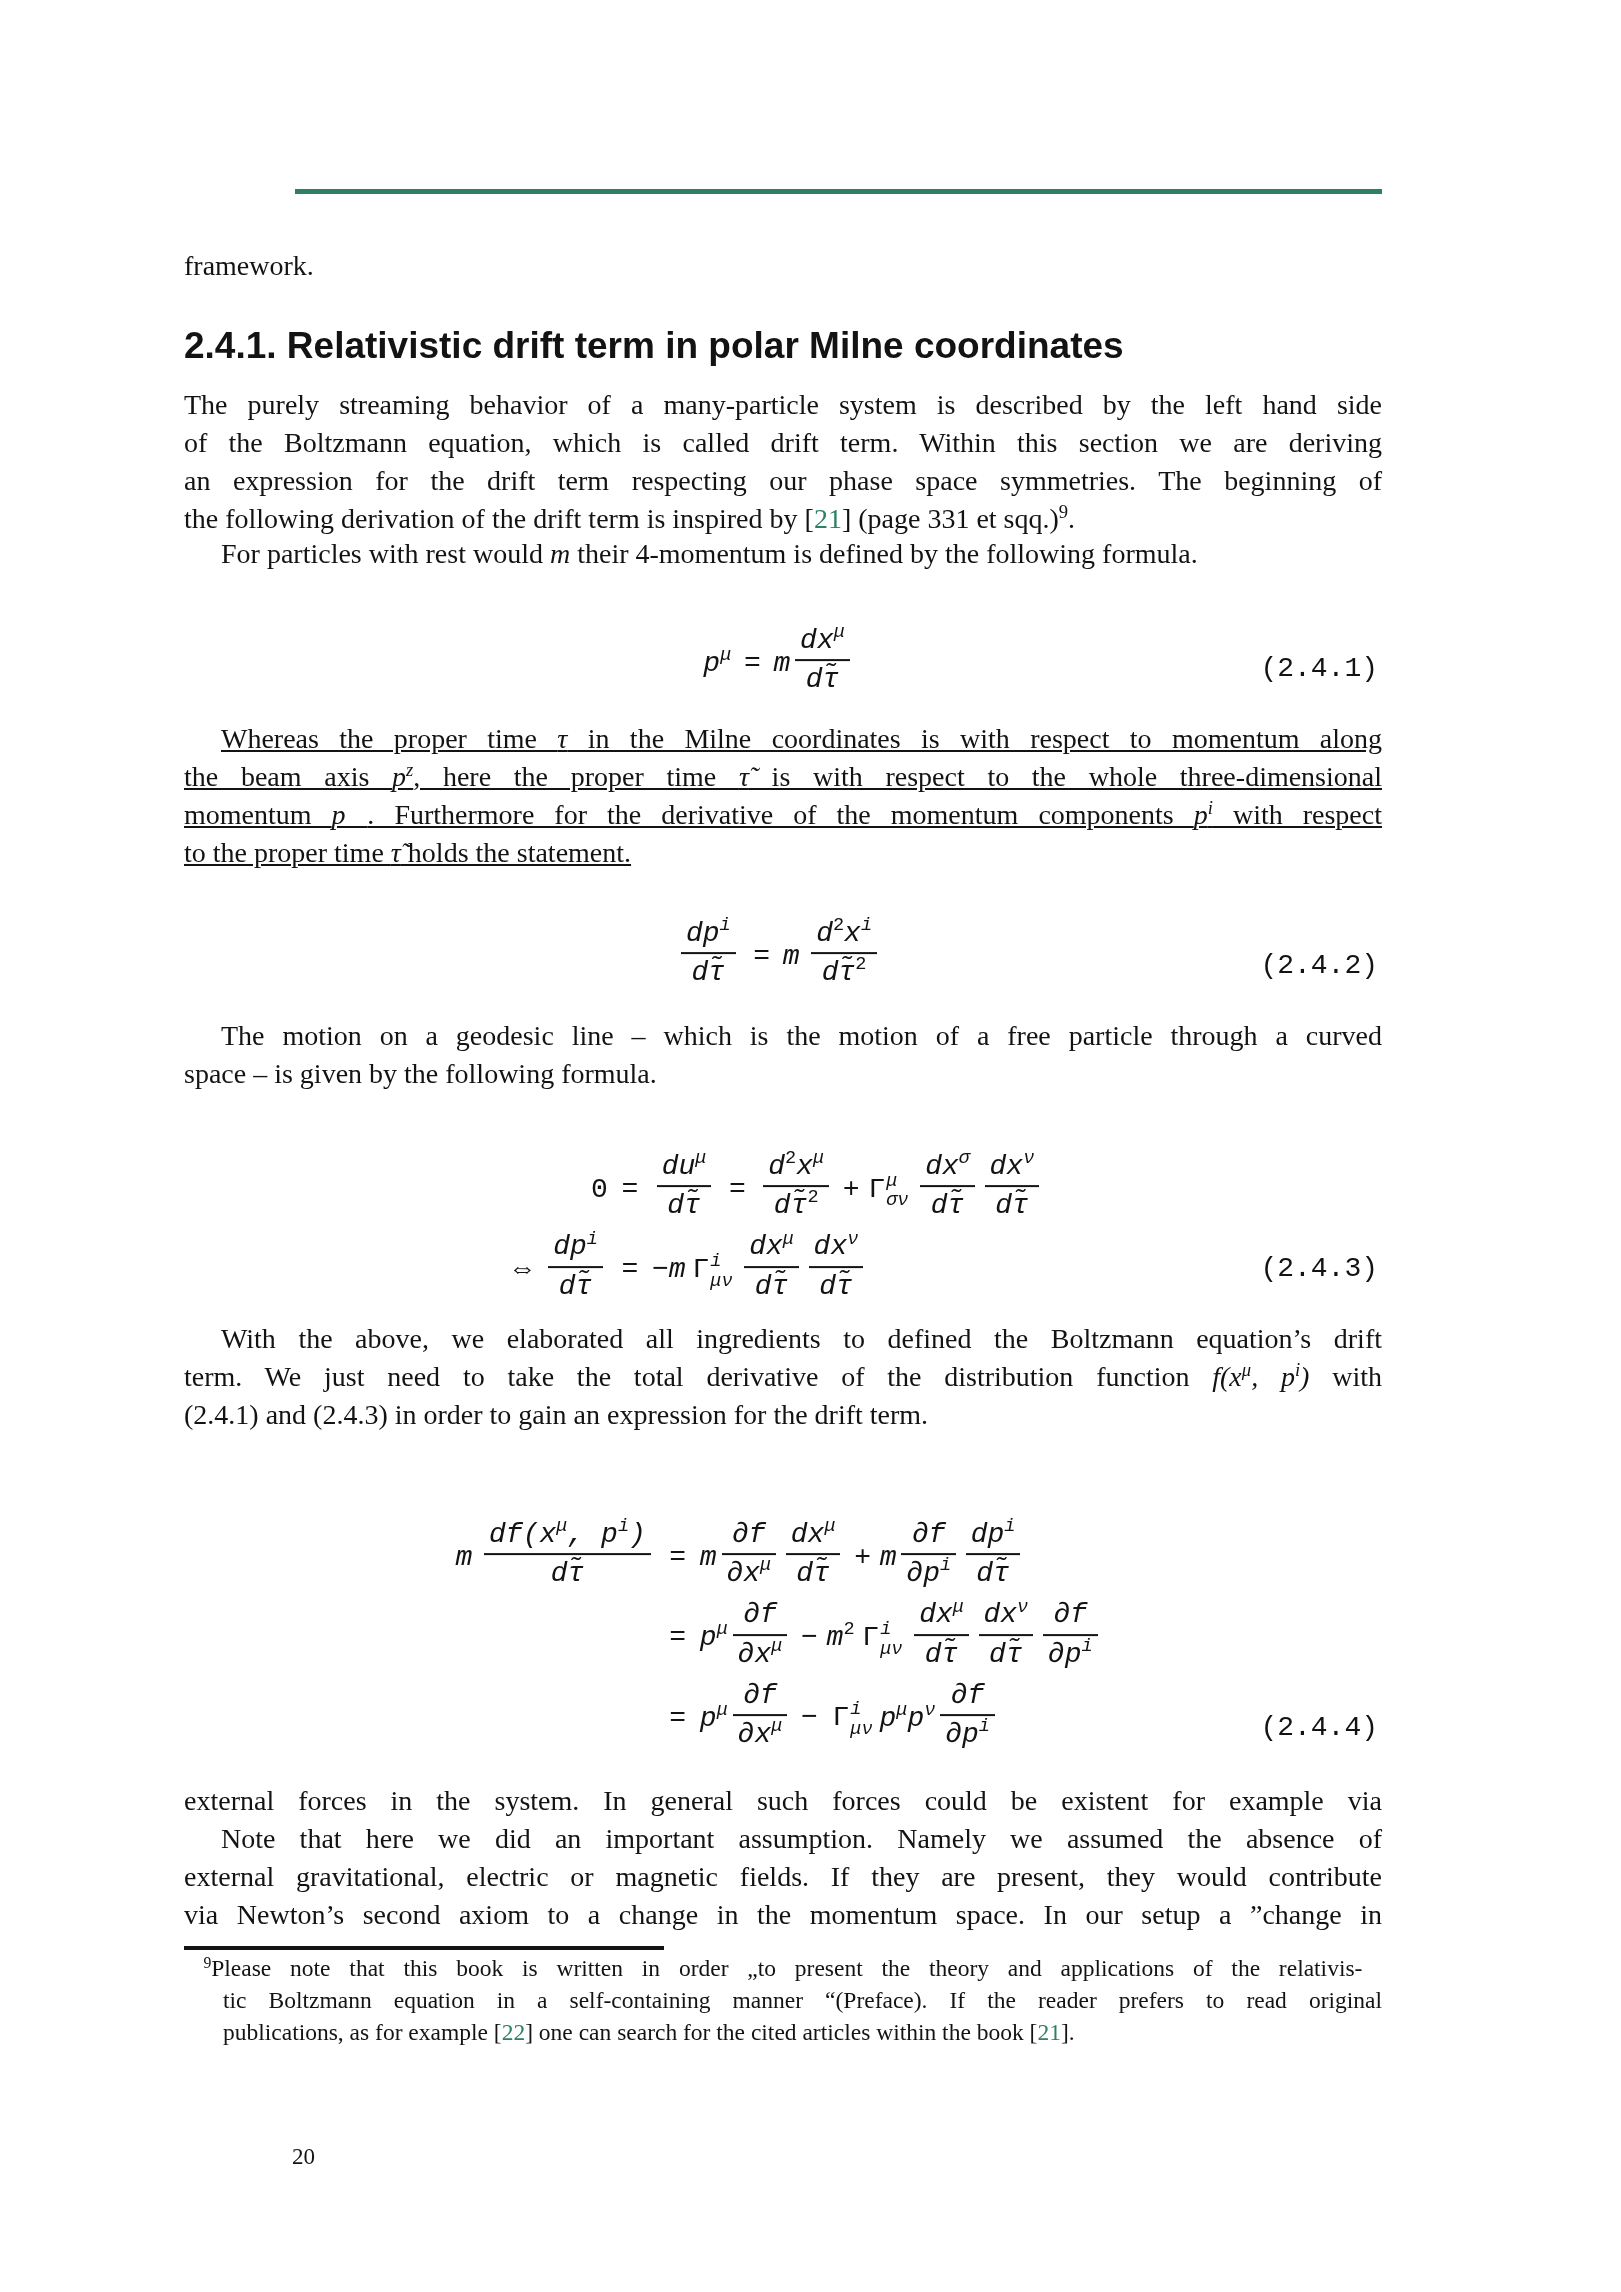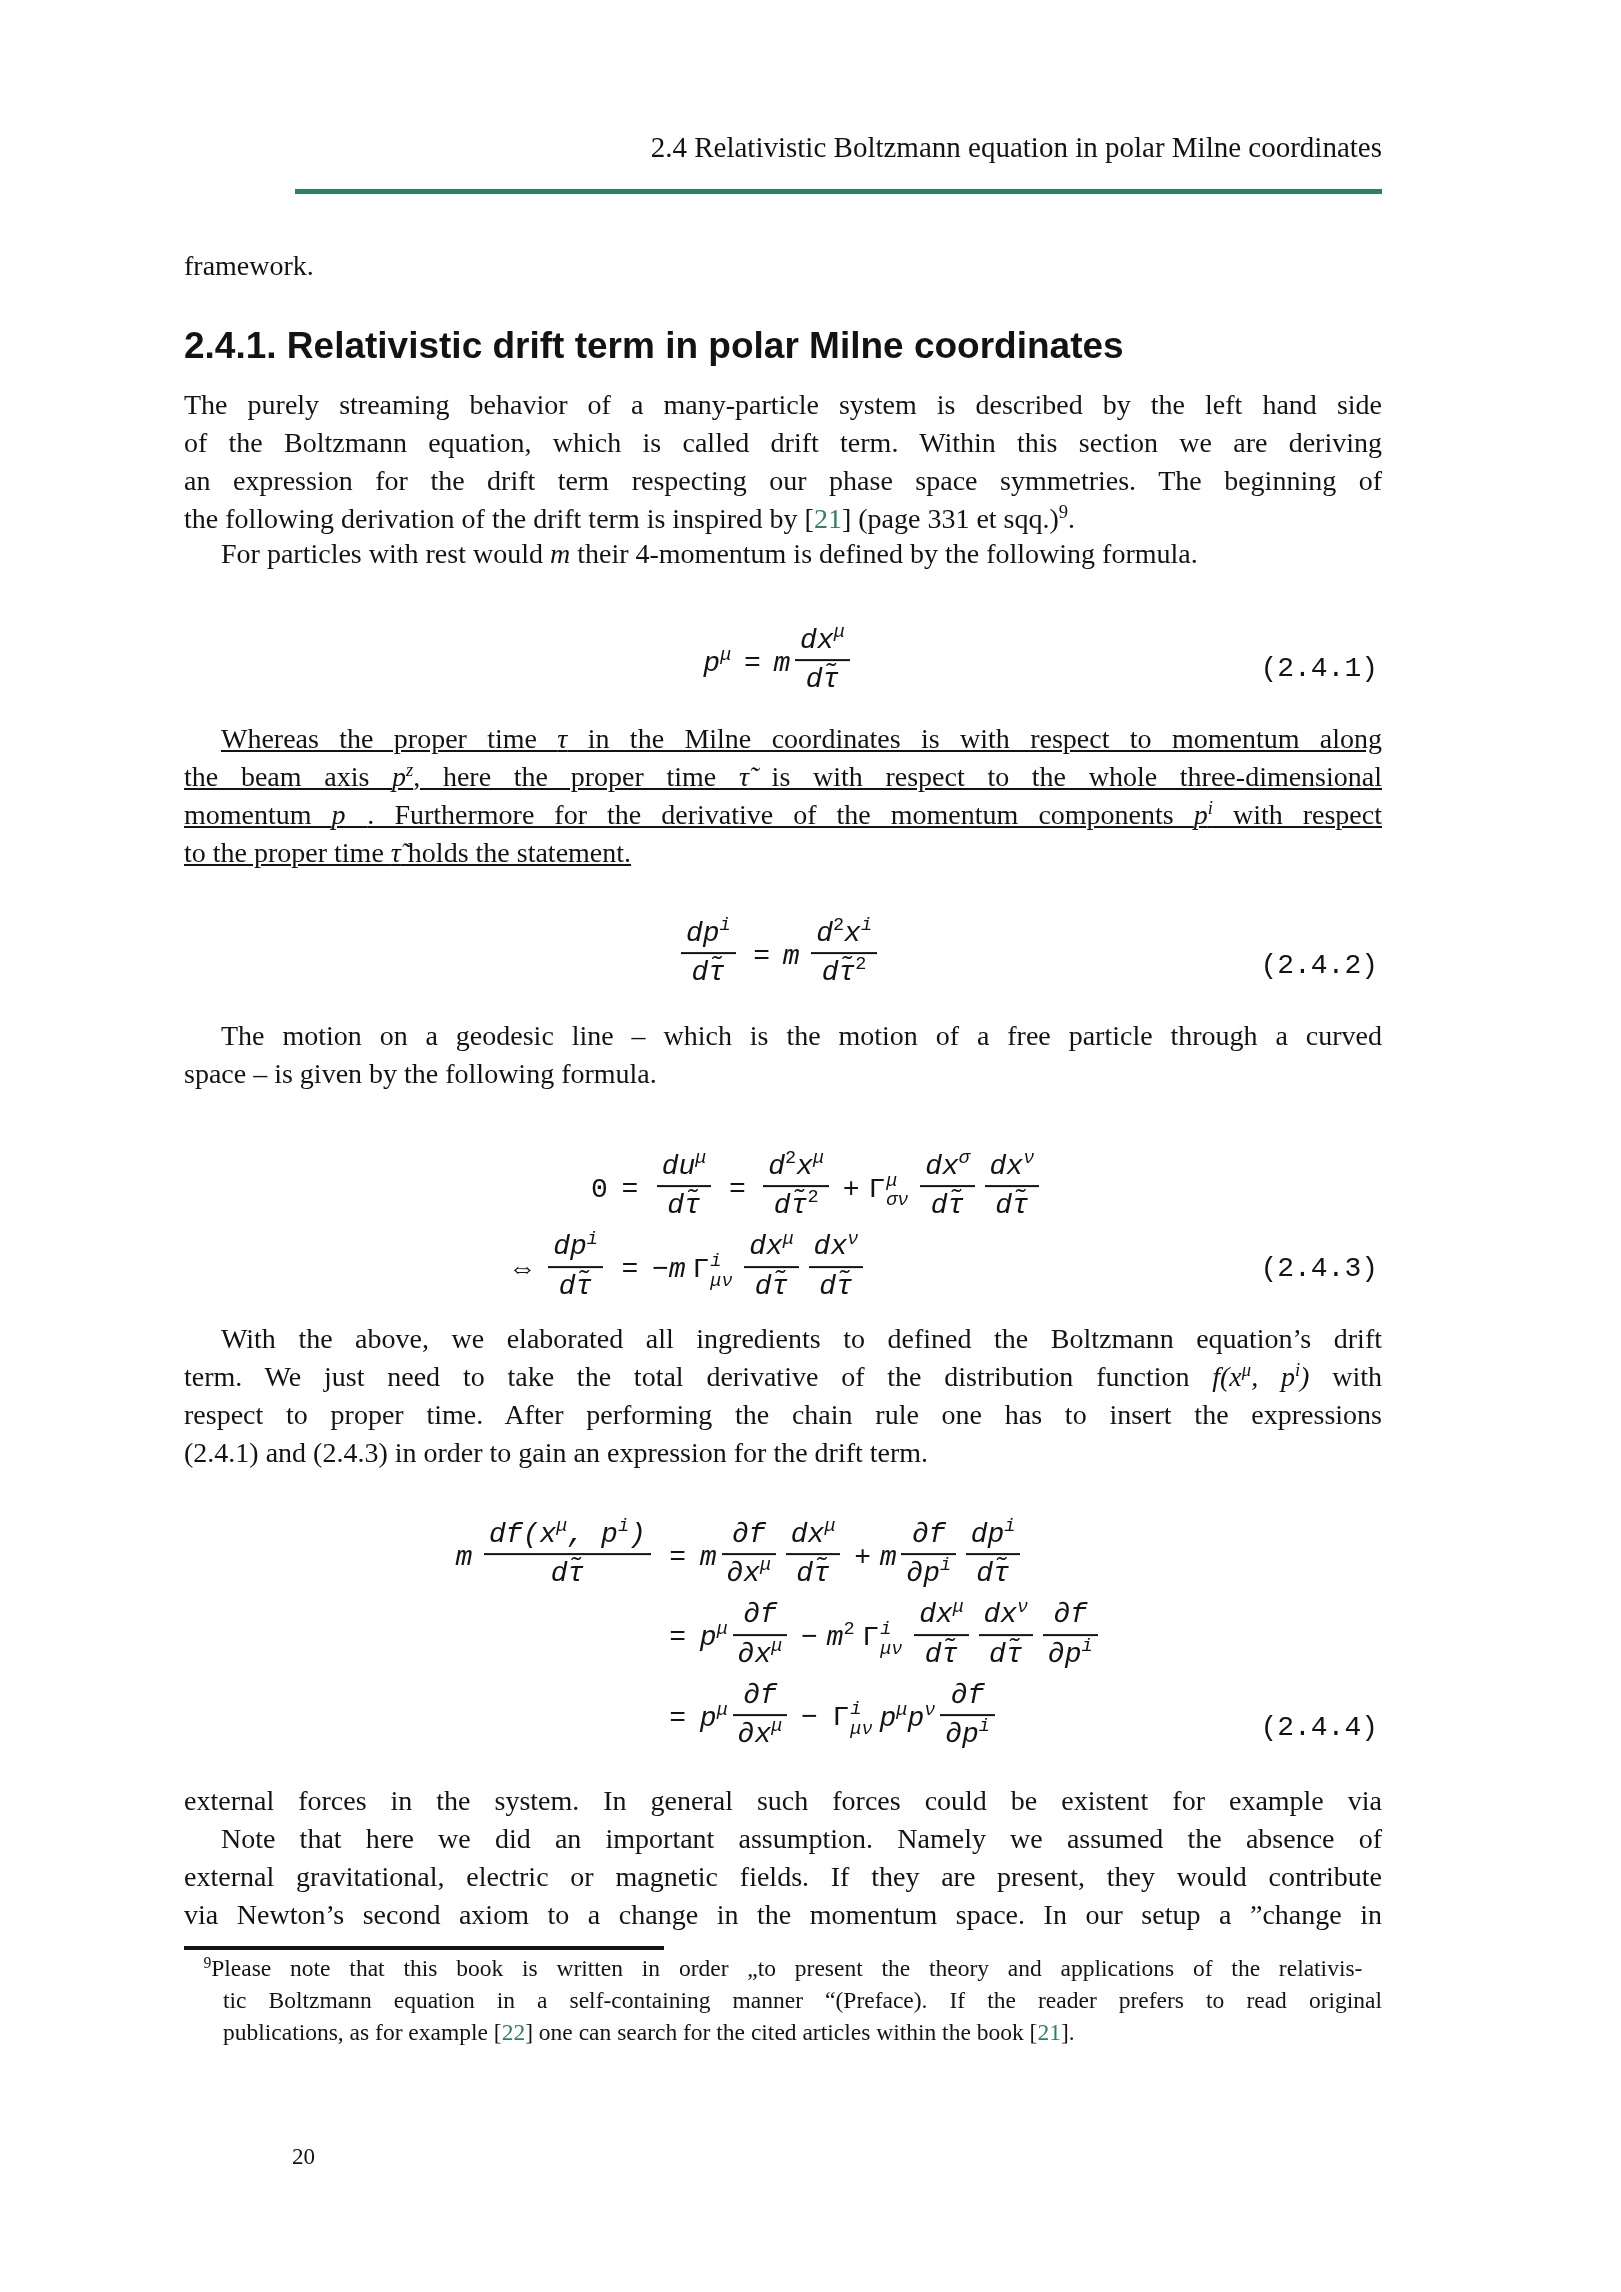"2.4 Relativistic Boltzmann equation in" div.abs { html: <div>2.4 Relativistic Boltzmann equation in polar Milne coordinates</div> -> none }
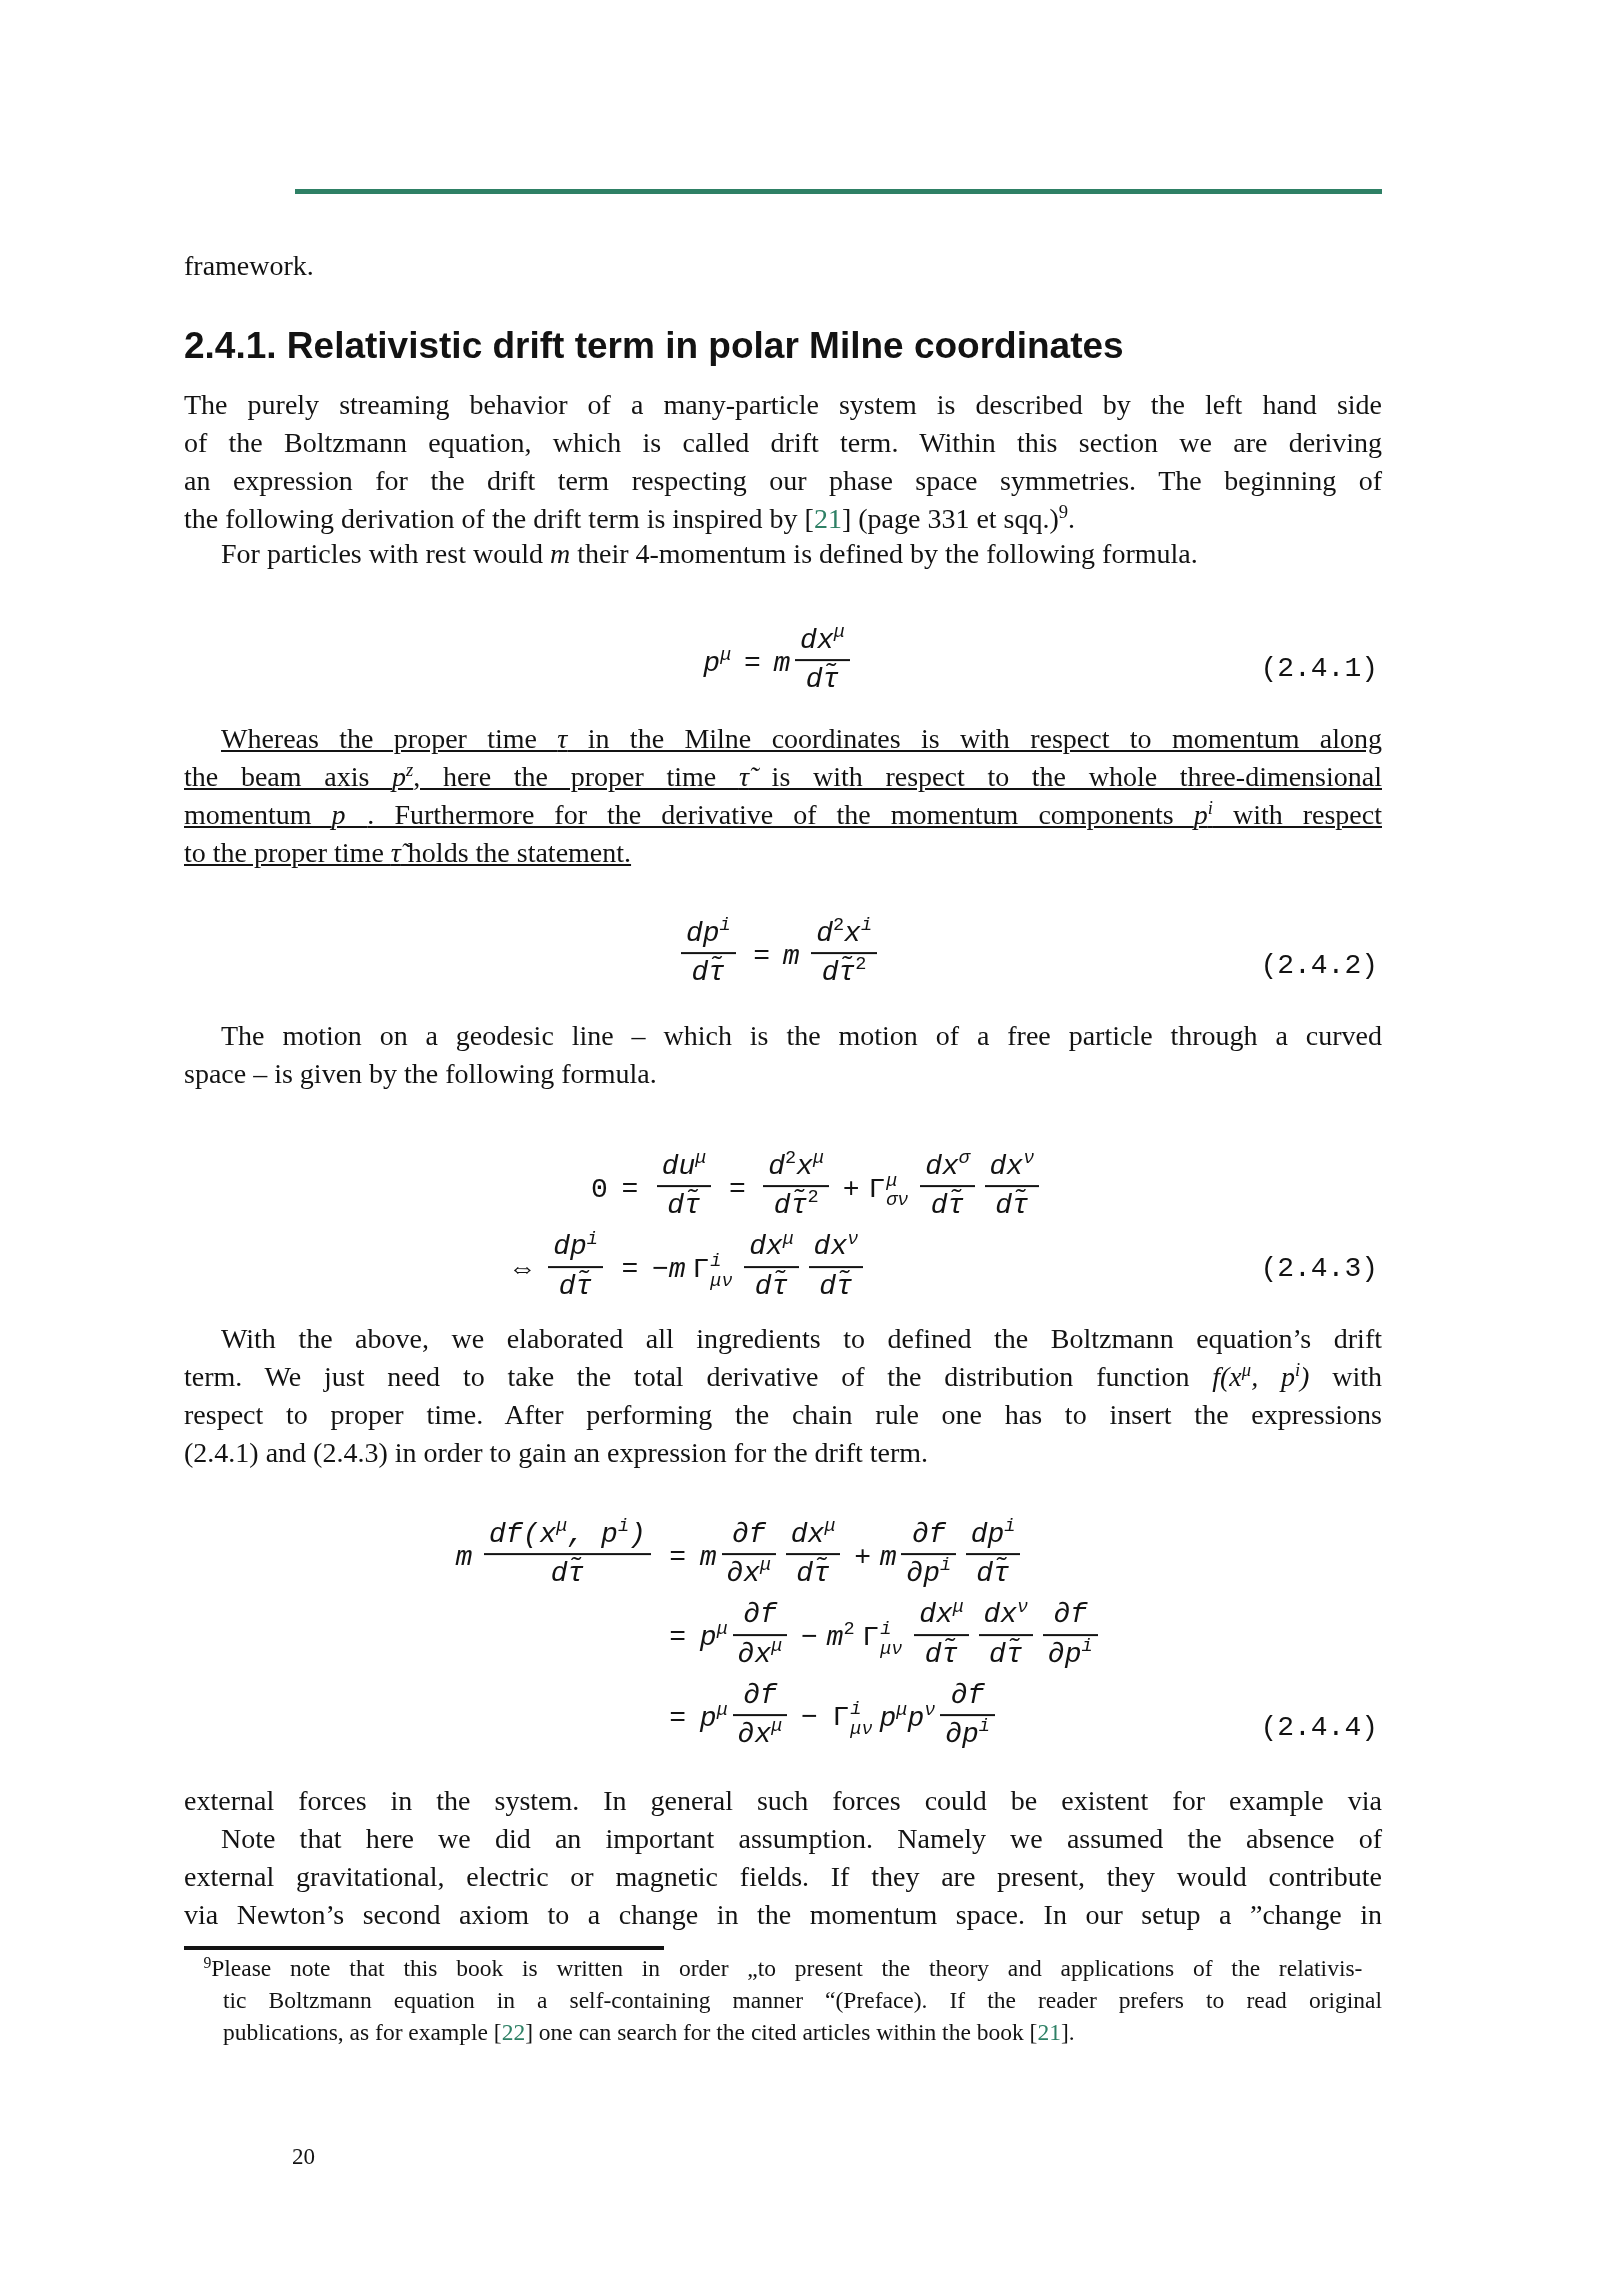"respect to proper time. After" div.tline { html: <div>respect to proper time. After performing the chain rule one has to insert the expressions</div> -> none }
